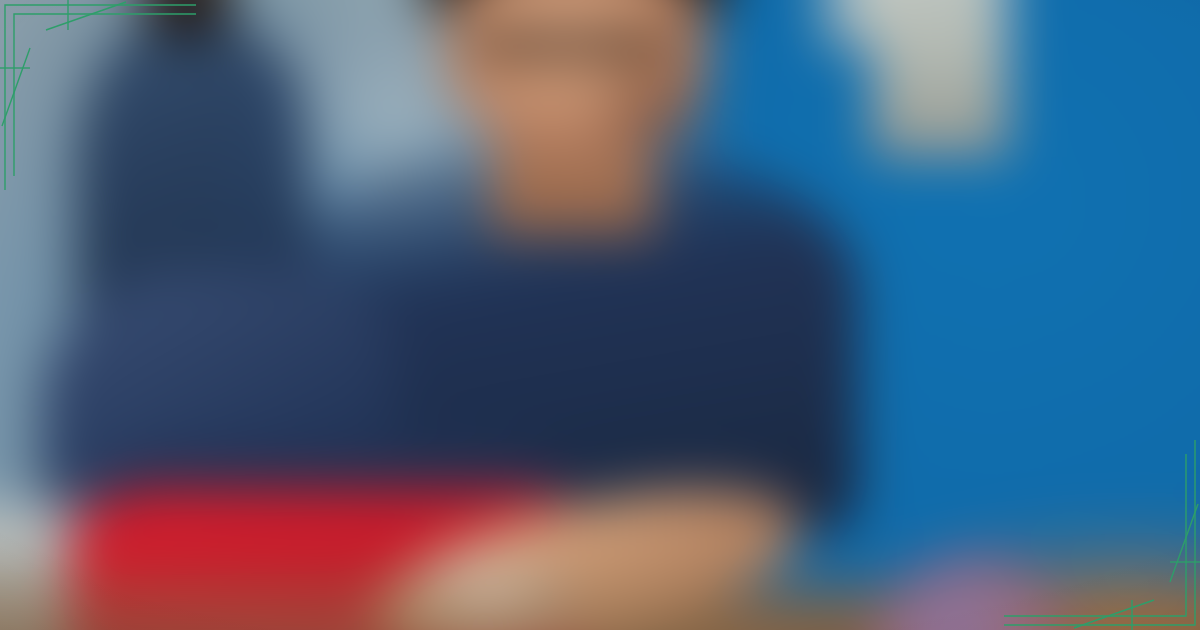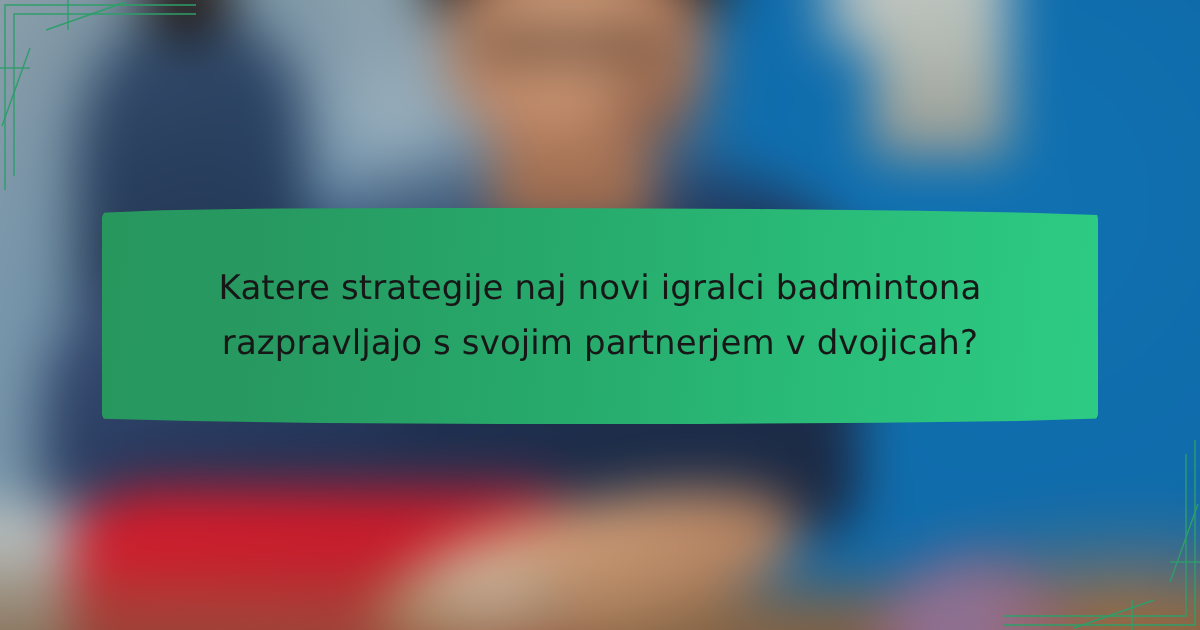"Katere strategije naj novi igralci" div { html: <div> <div>Katere strategije naj novi igralci badmintona razpravljajo s svojim partnerjem v dvojicah?</div> </div> -> none }
